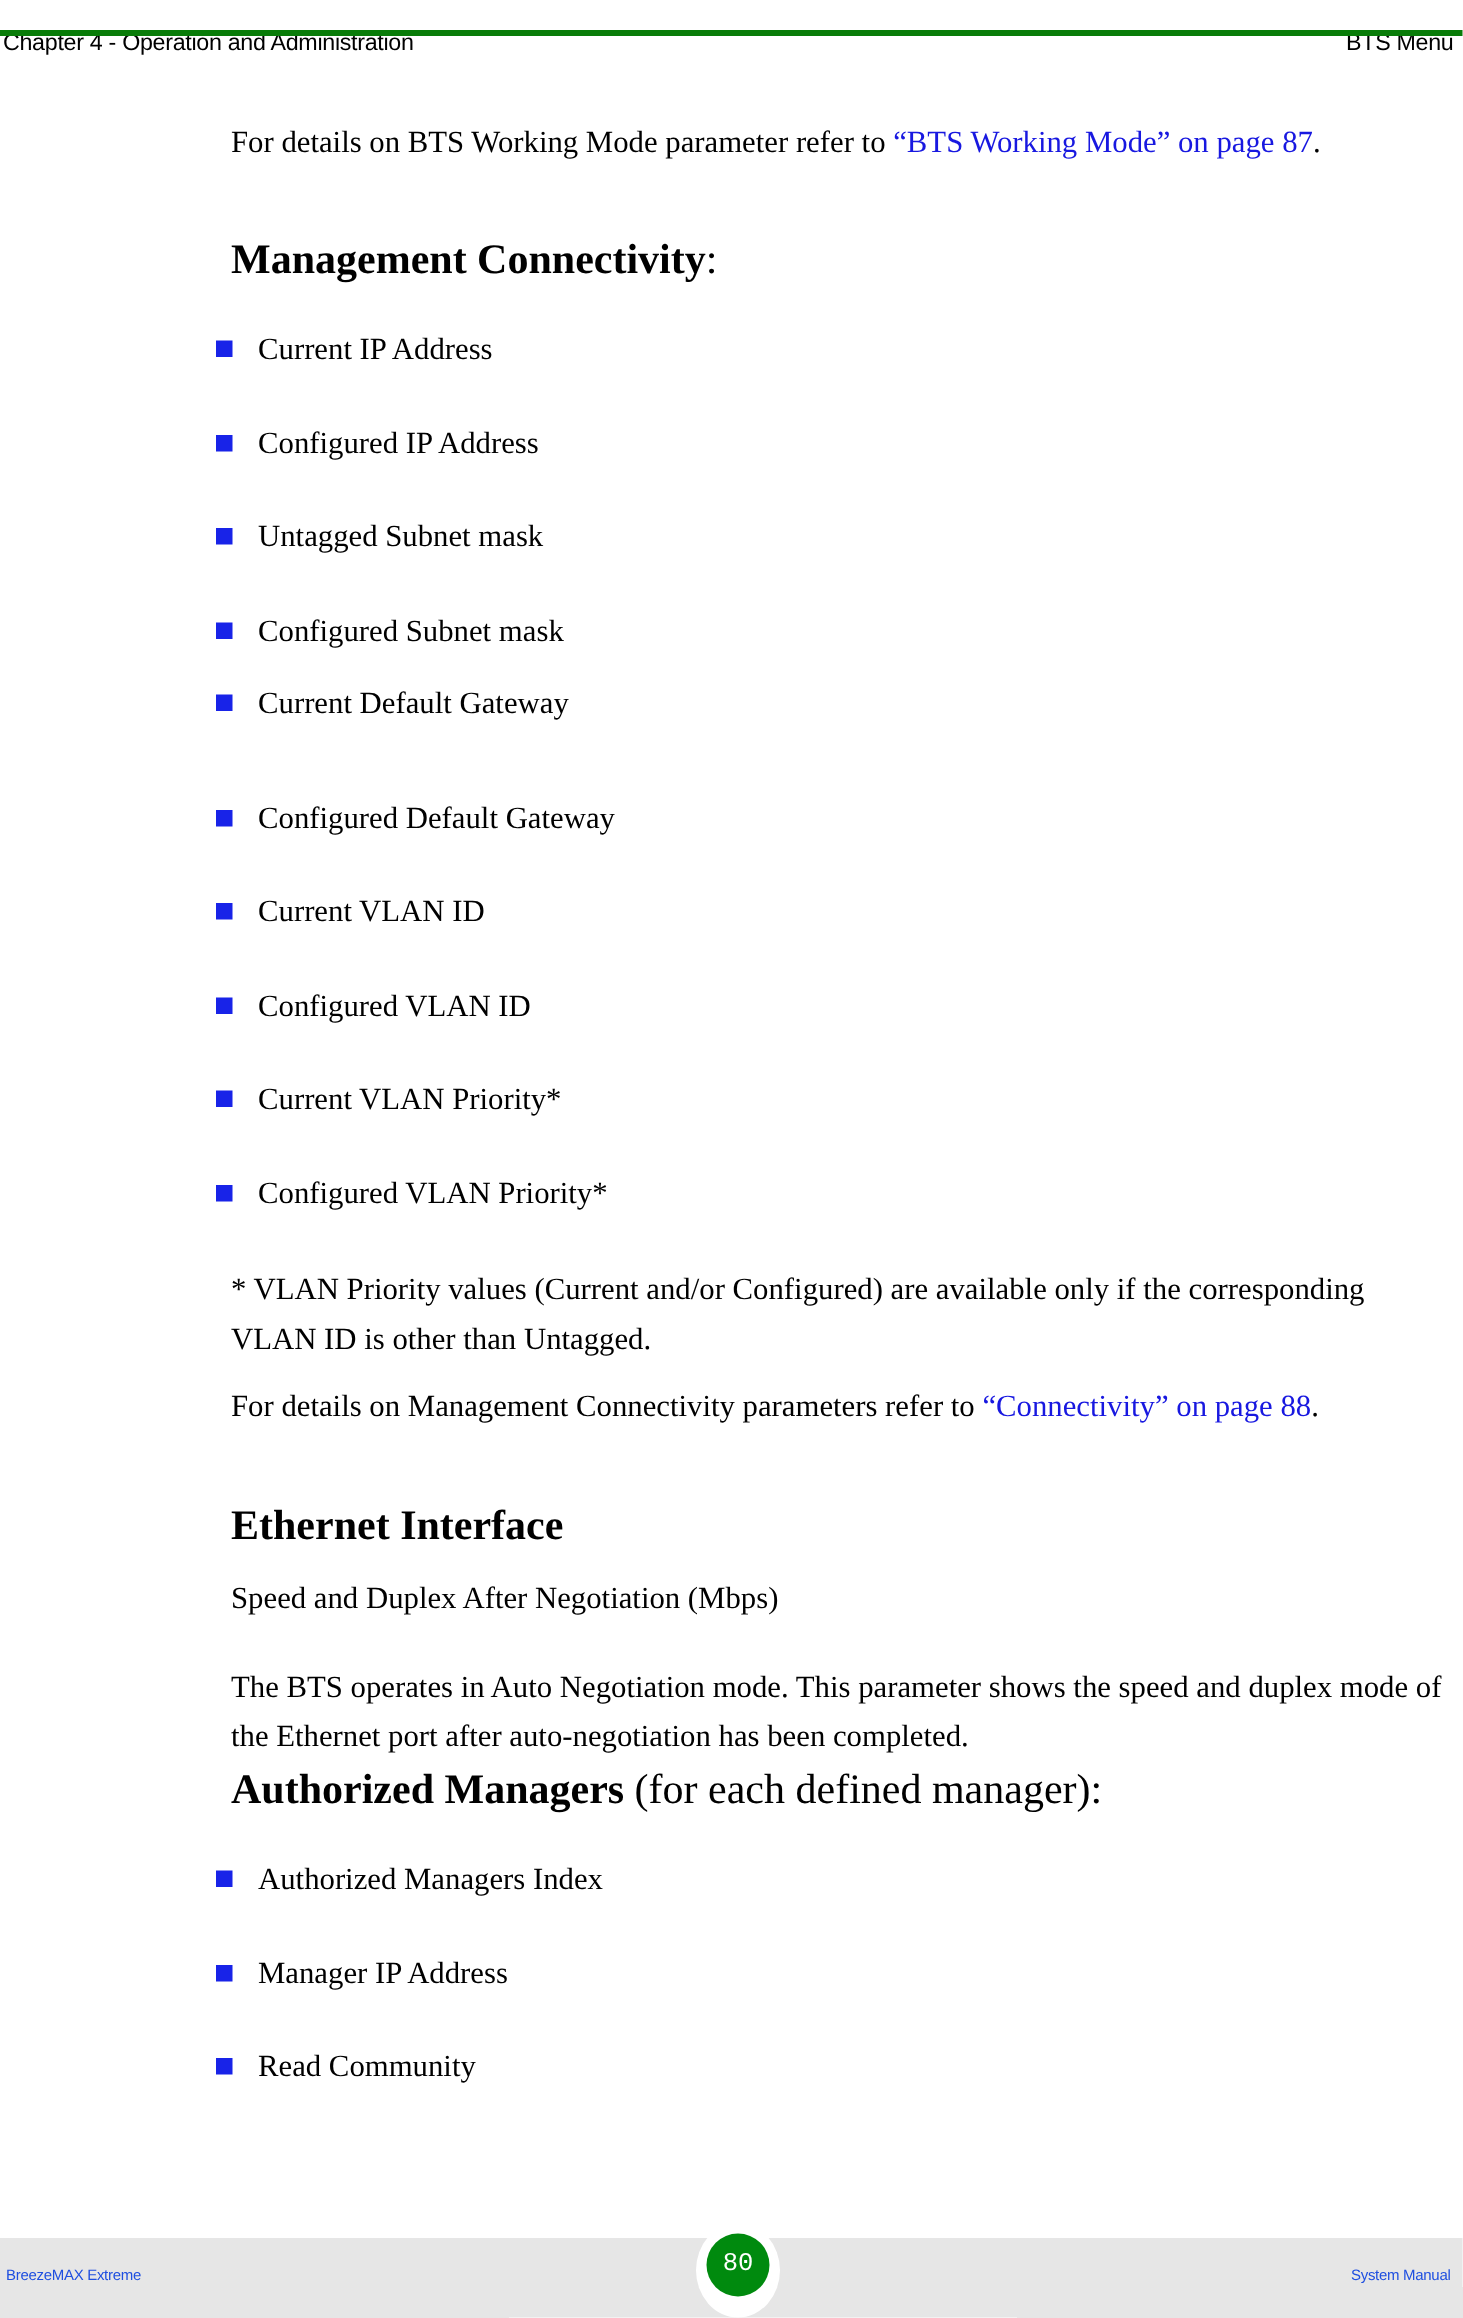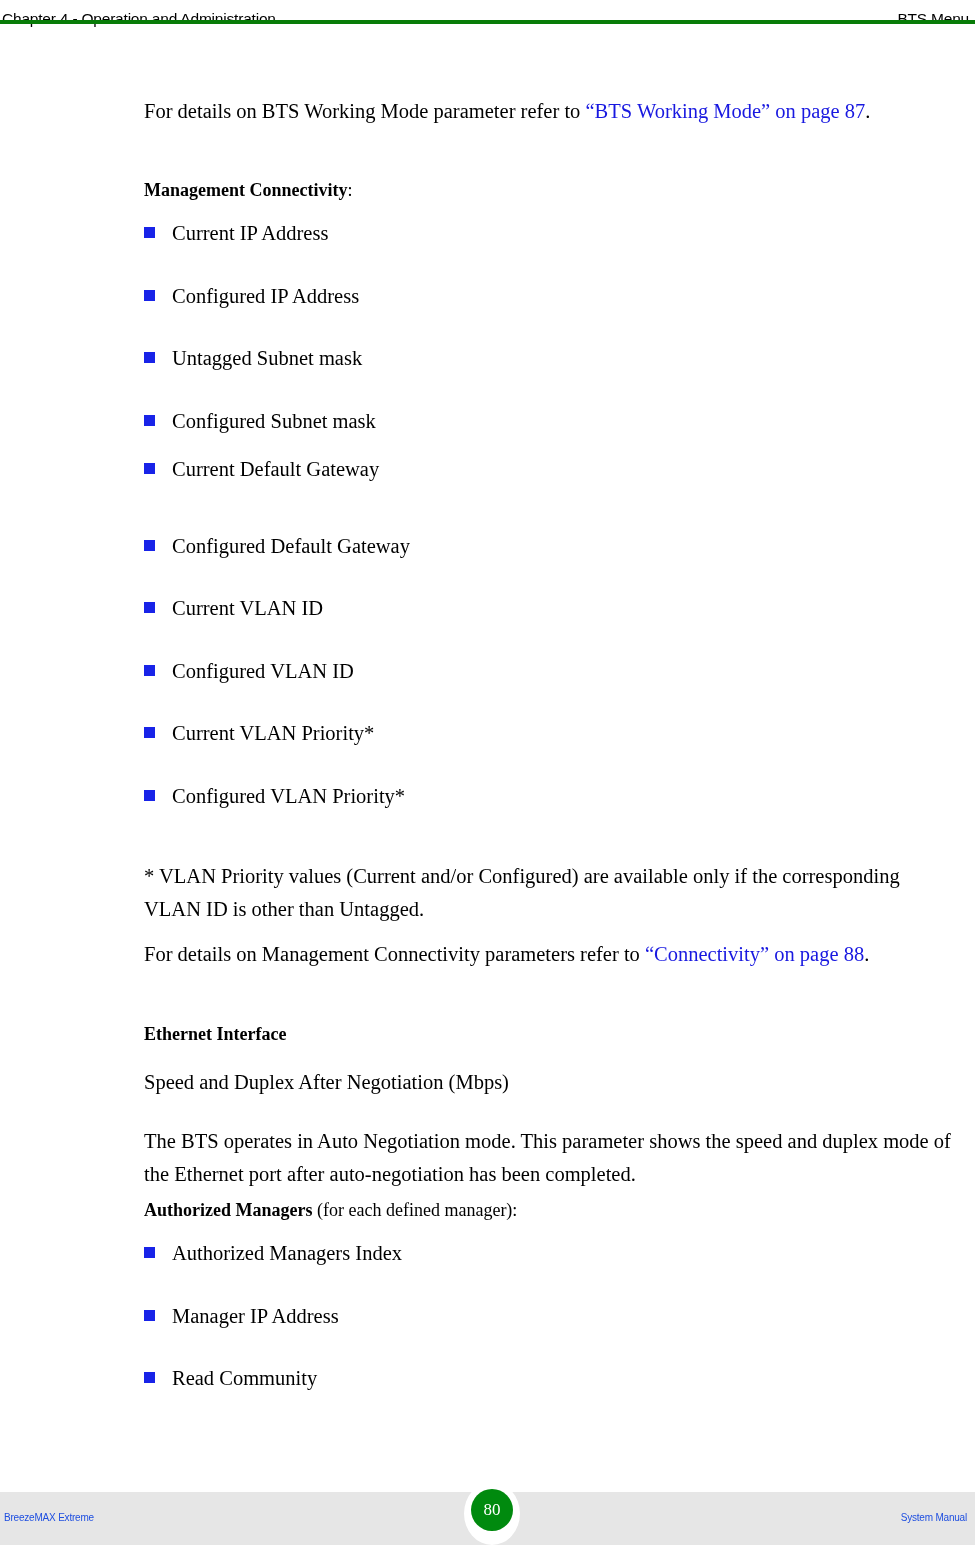"Chapter 4 - Operation and" .page-header { top: 8px -> 18px }
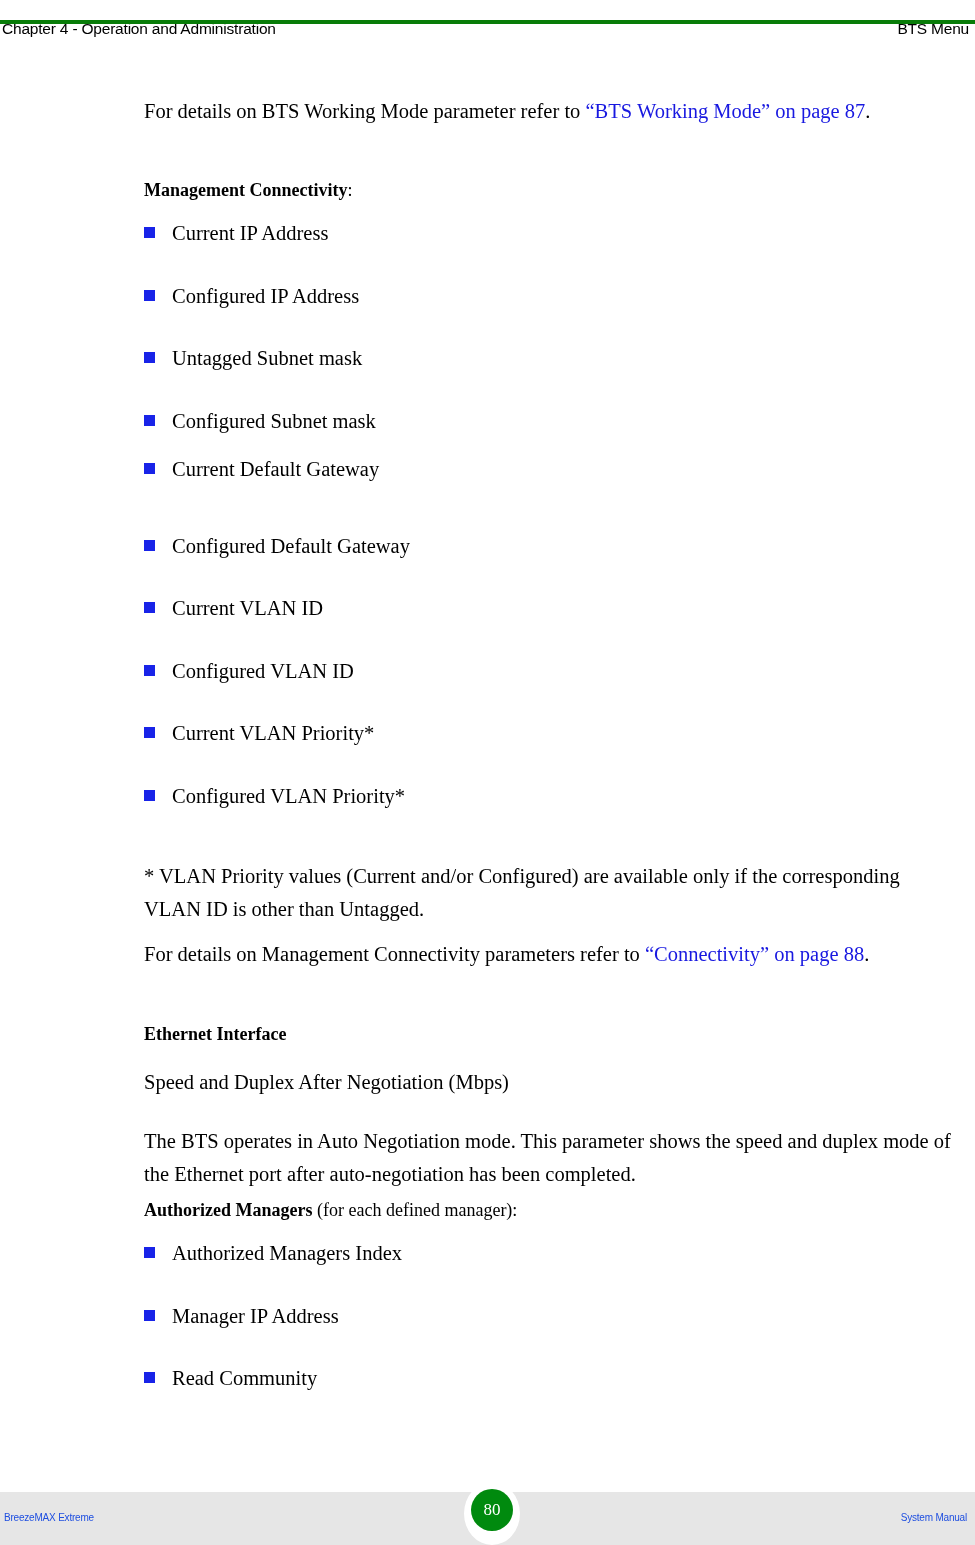"For details on BTS Working" .block { left: 144px -> 154px; margin-top: 16px -> none }
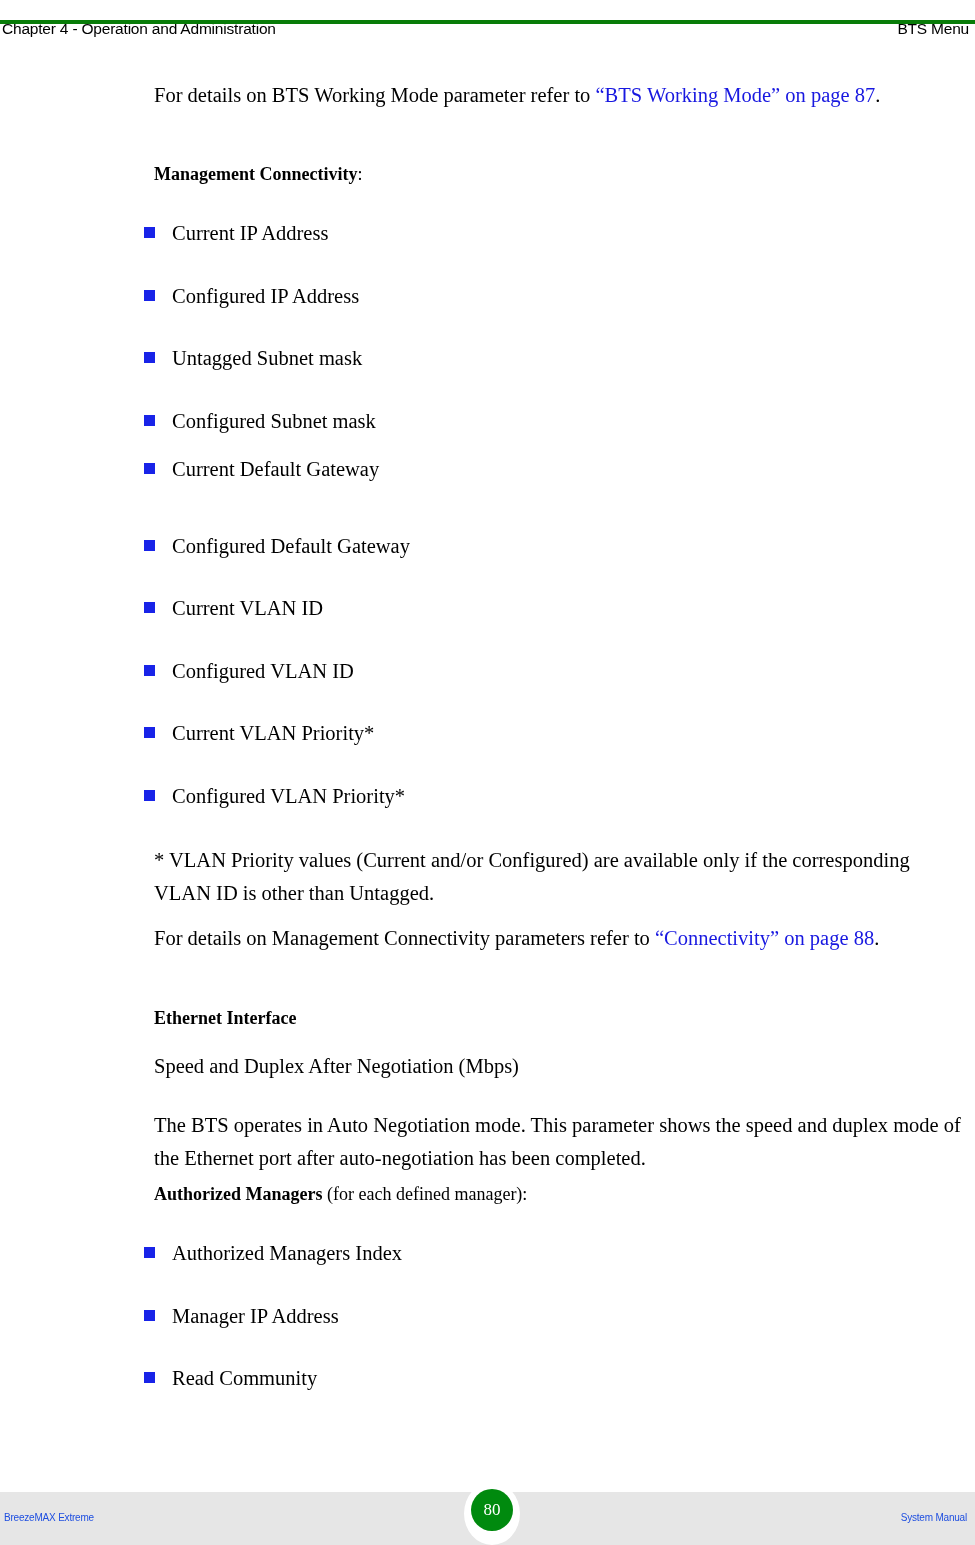"Management Connectivity:" .heading-bold { font-size: 18px -> 28px }
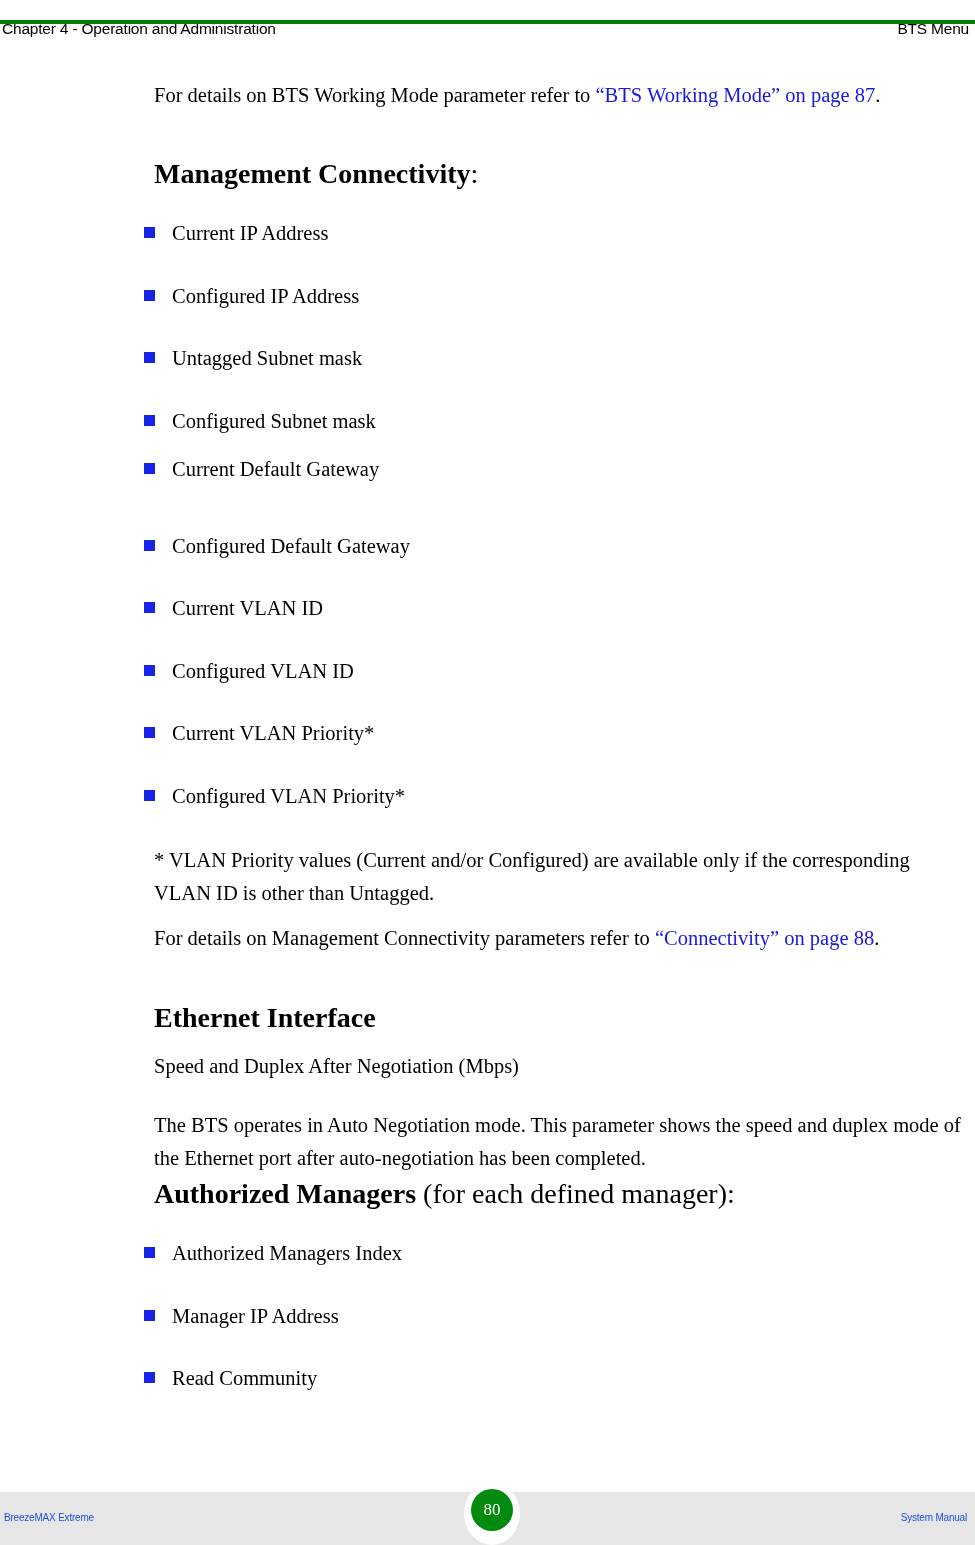"80" .page-badge-num { font-family: Liberation Serif, serif -> Liberation Mono, monospace }
